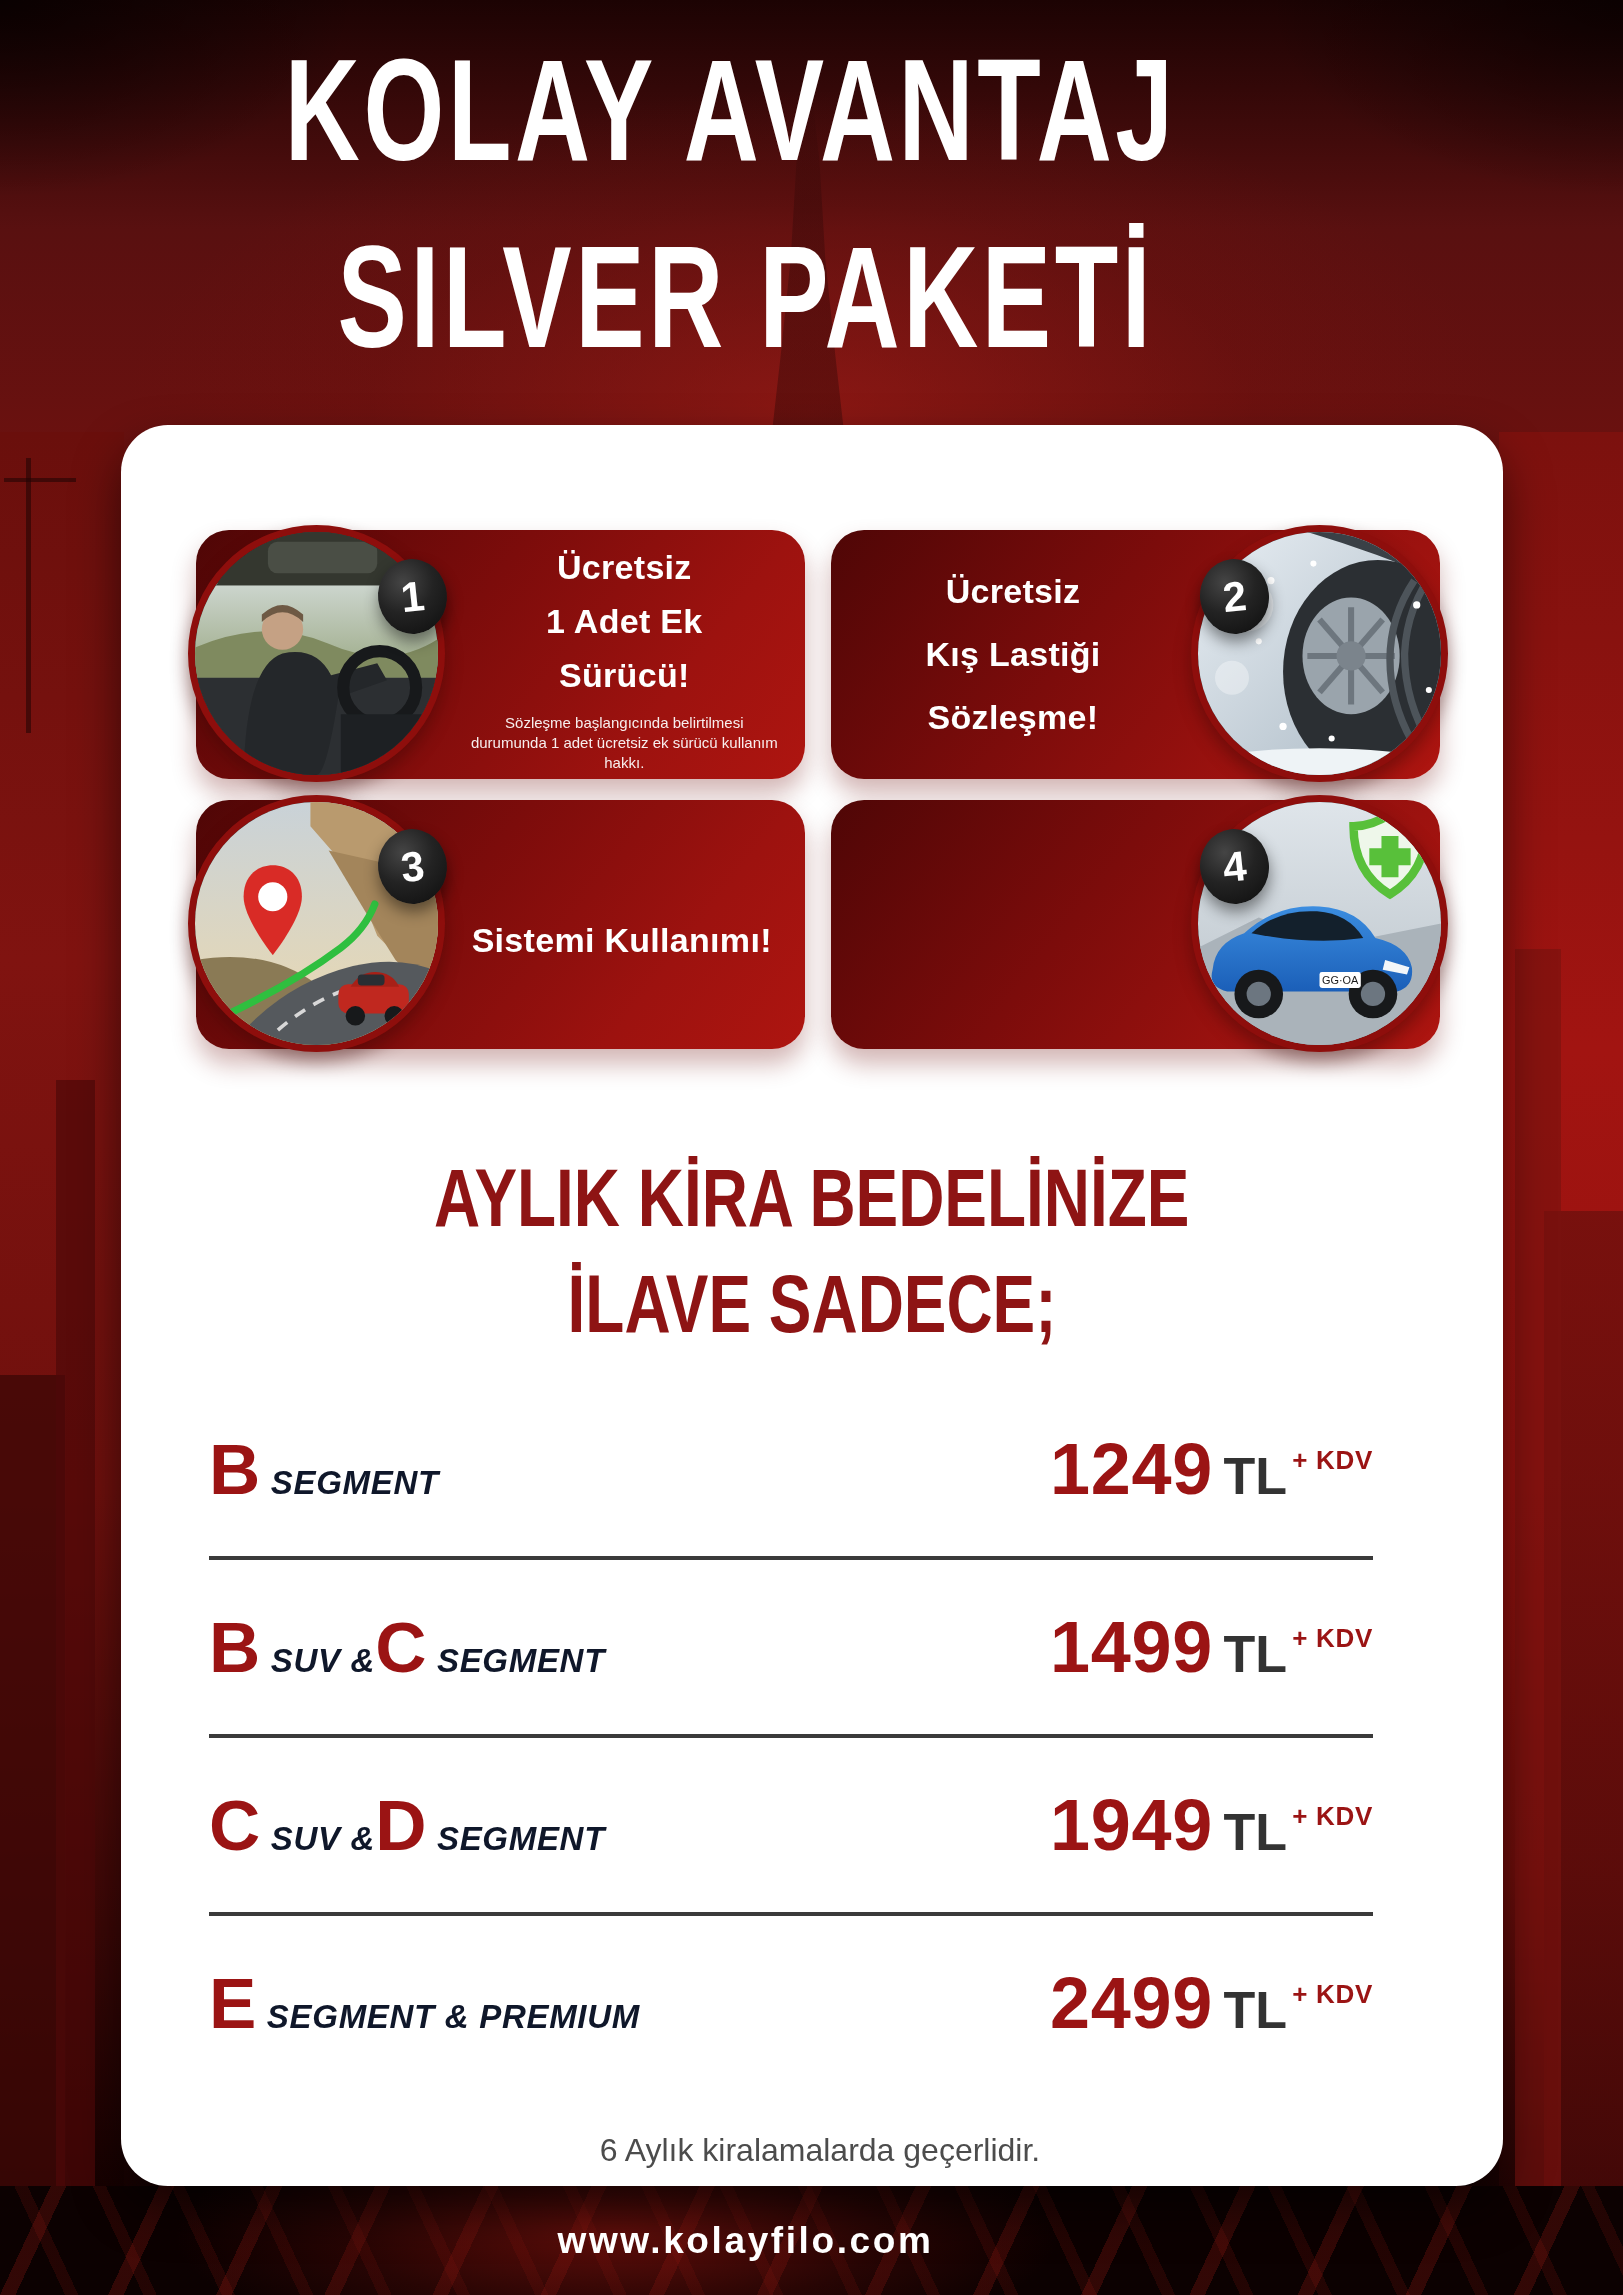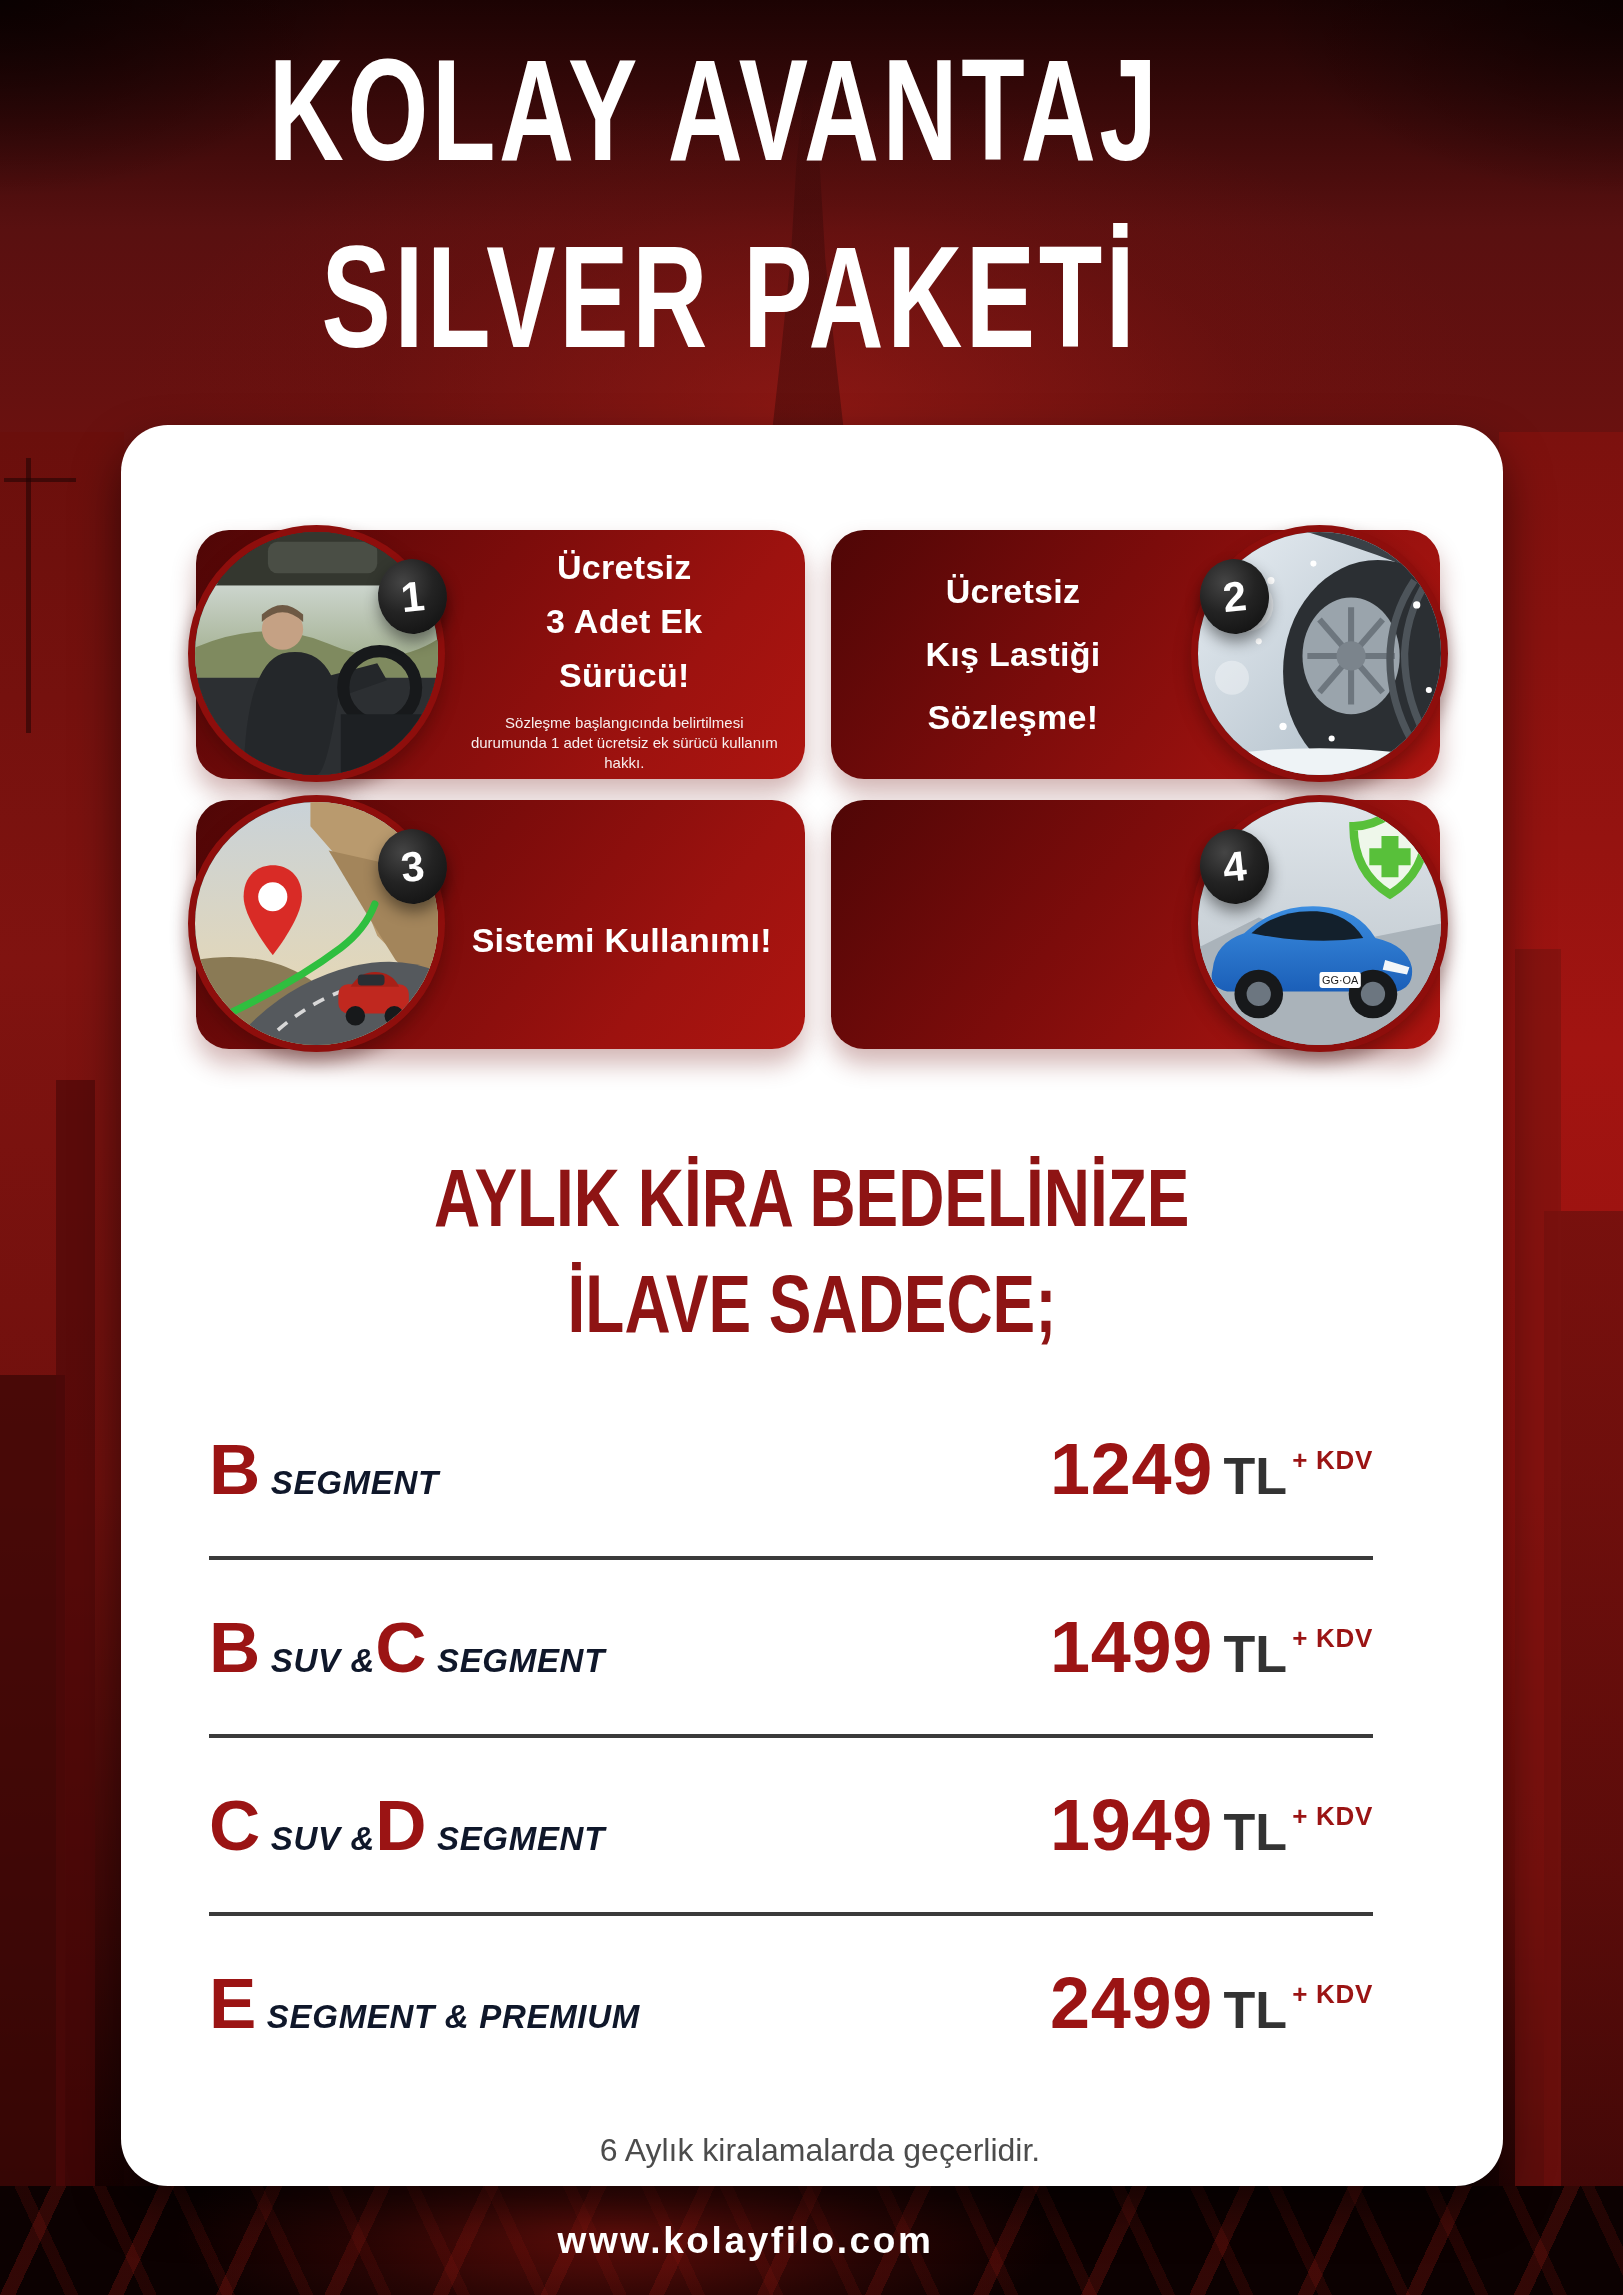"KOLAY AVANTAJ" .main-title { left: 0 -> 16px }
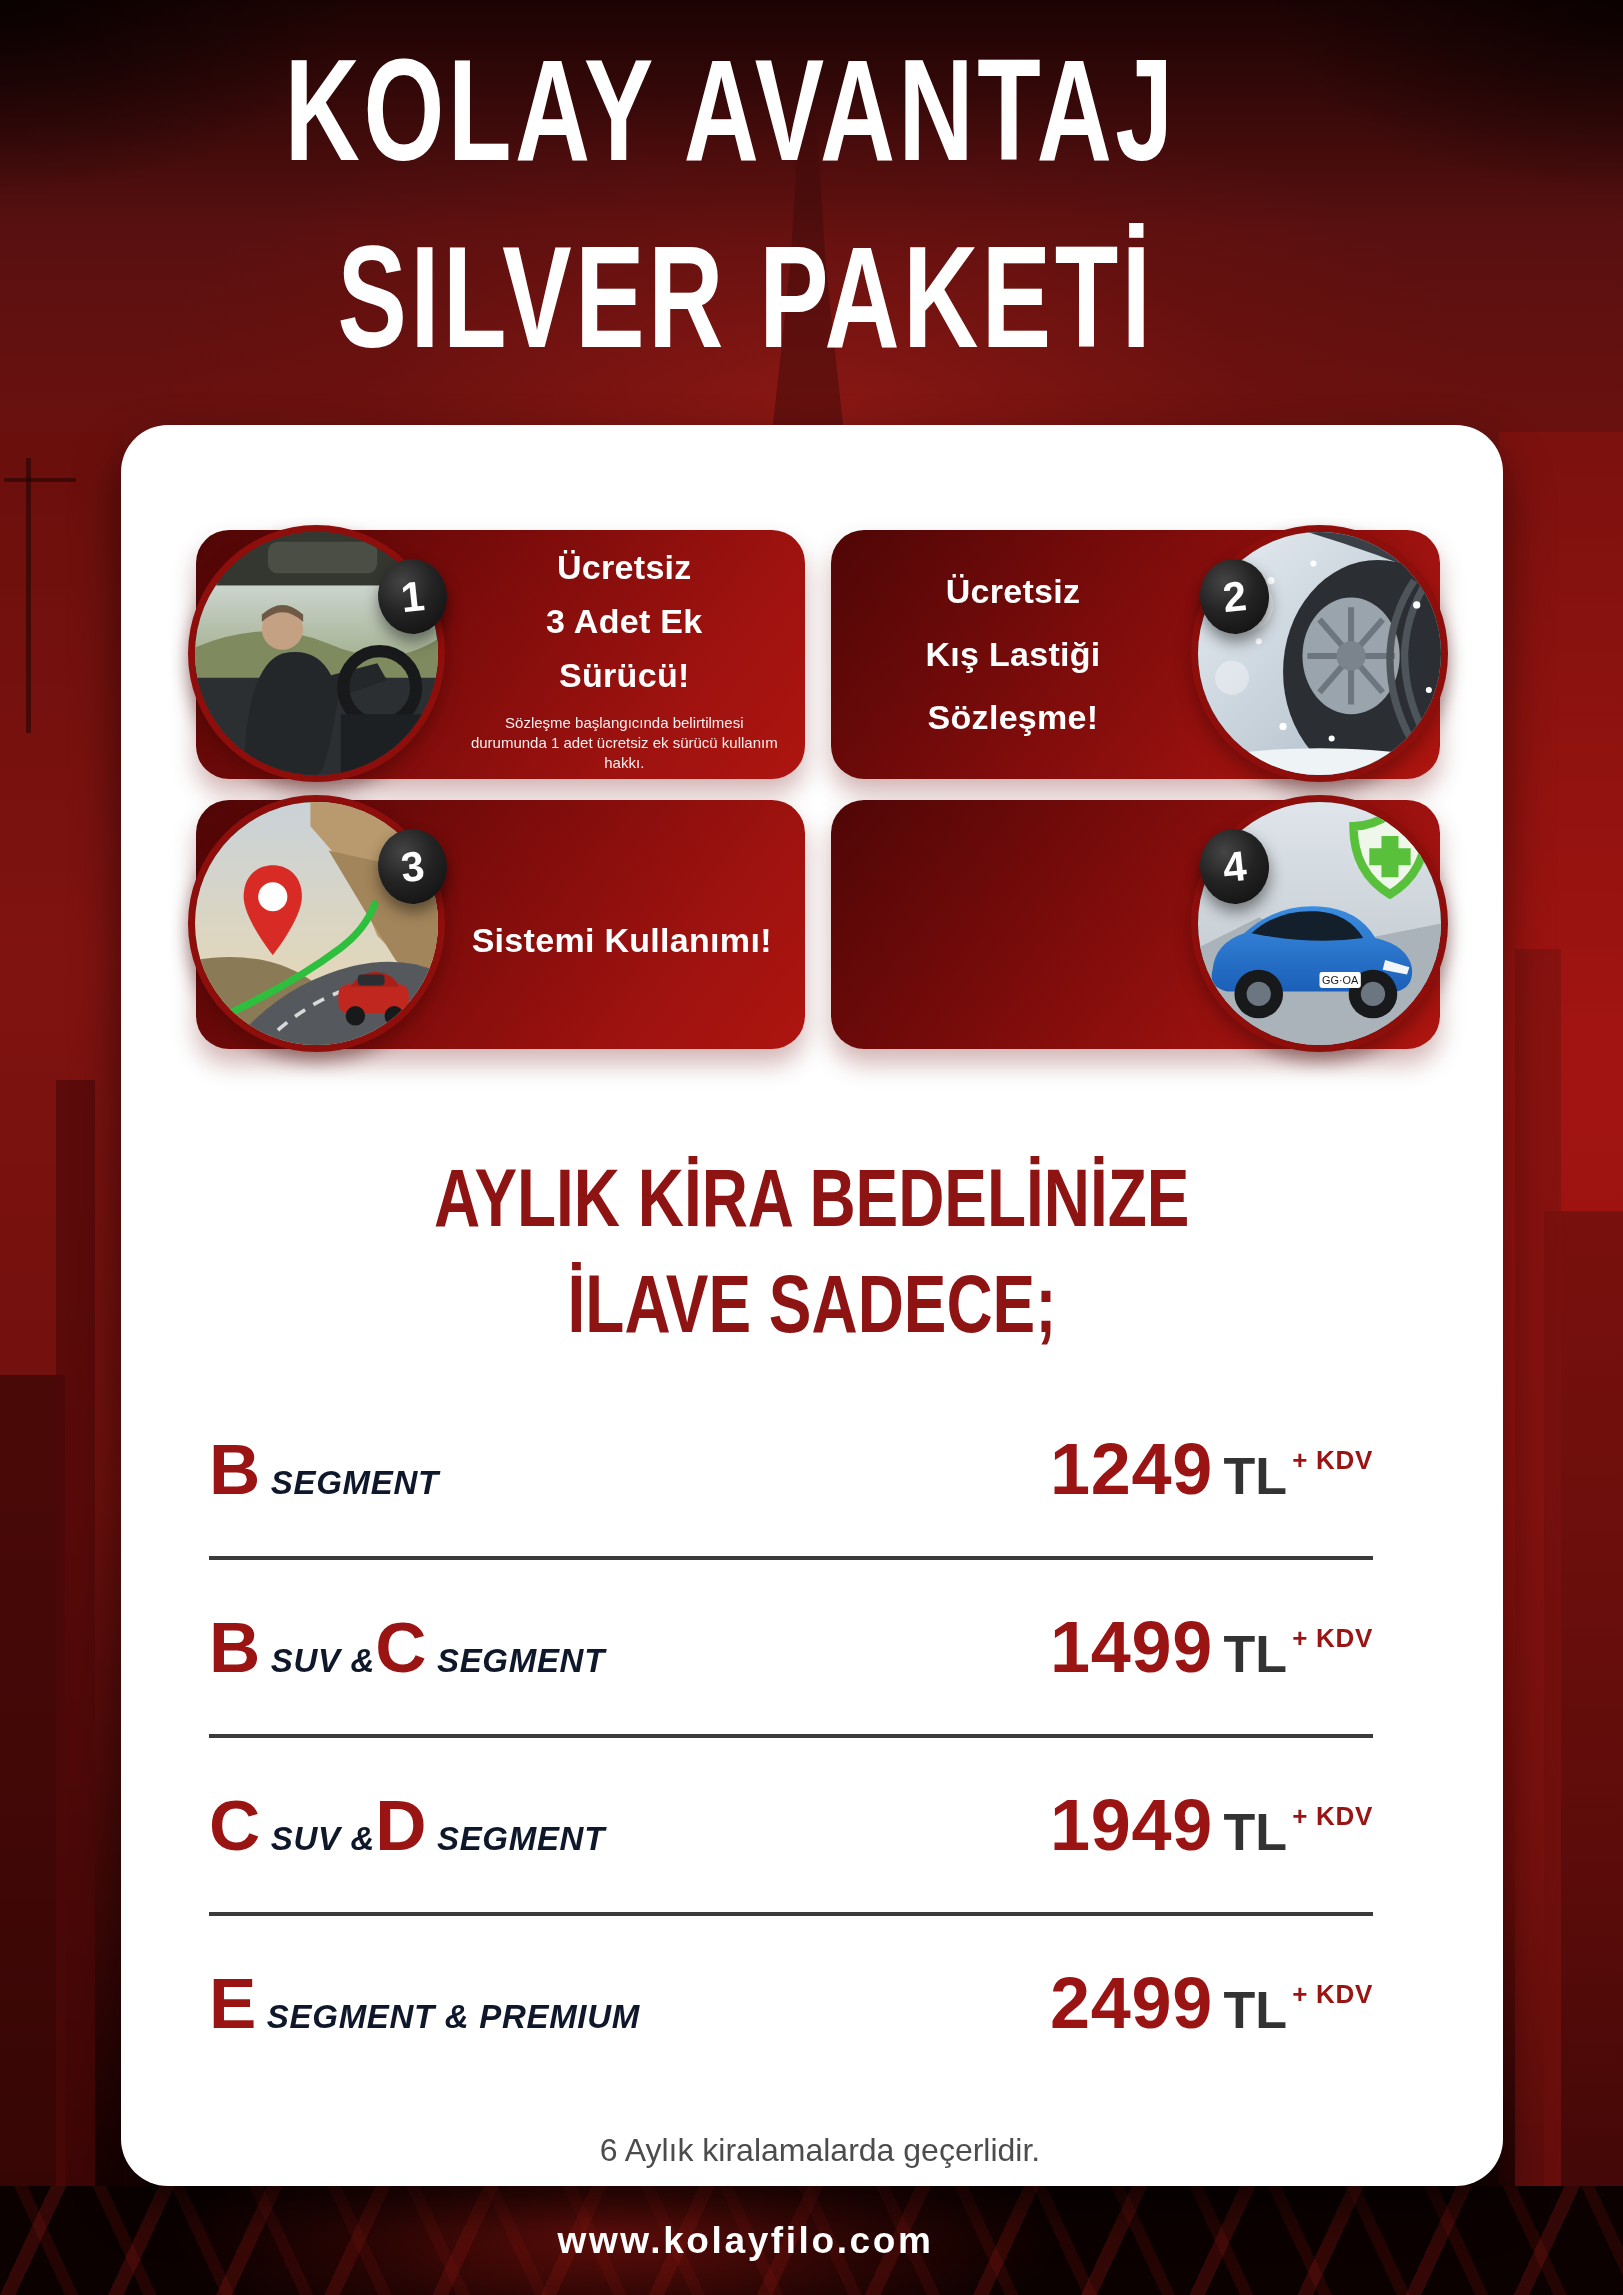"3 Adet Ek" div.fc-title-line { text: 3 -> 1 }
